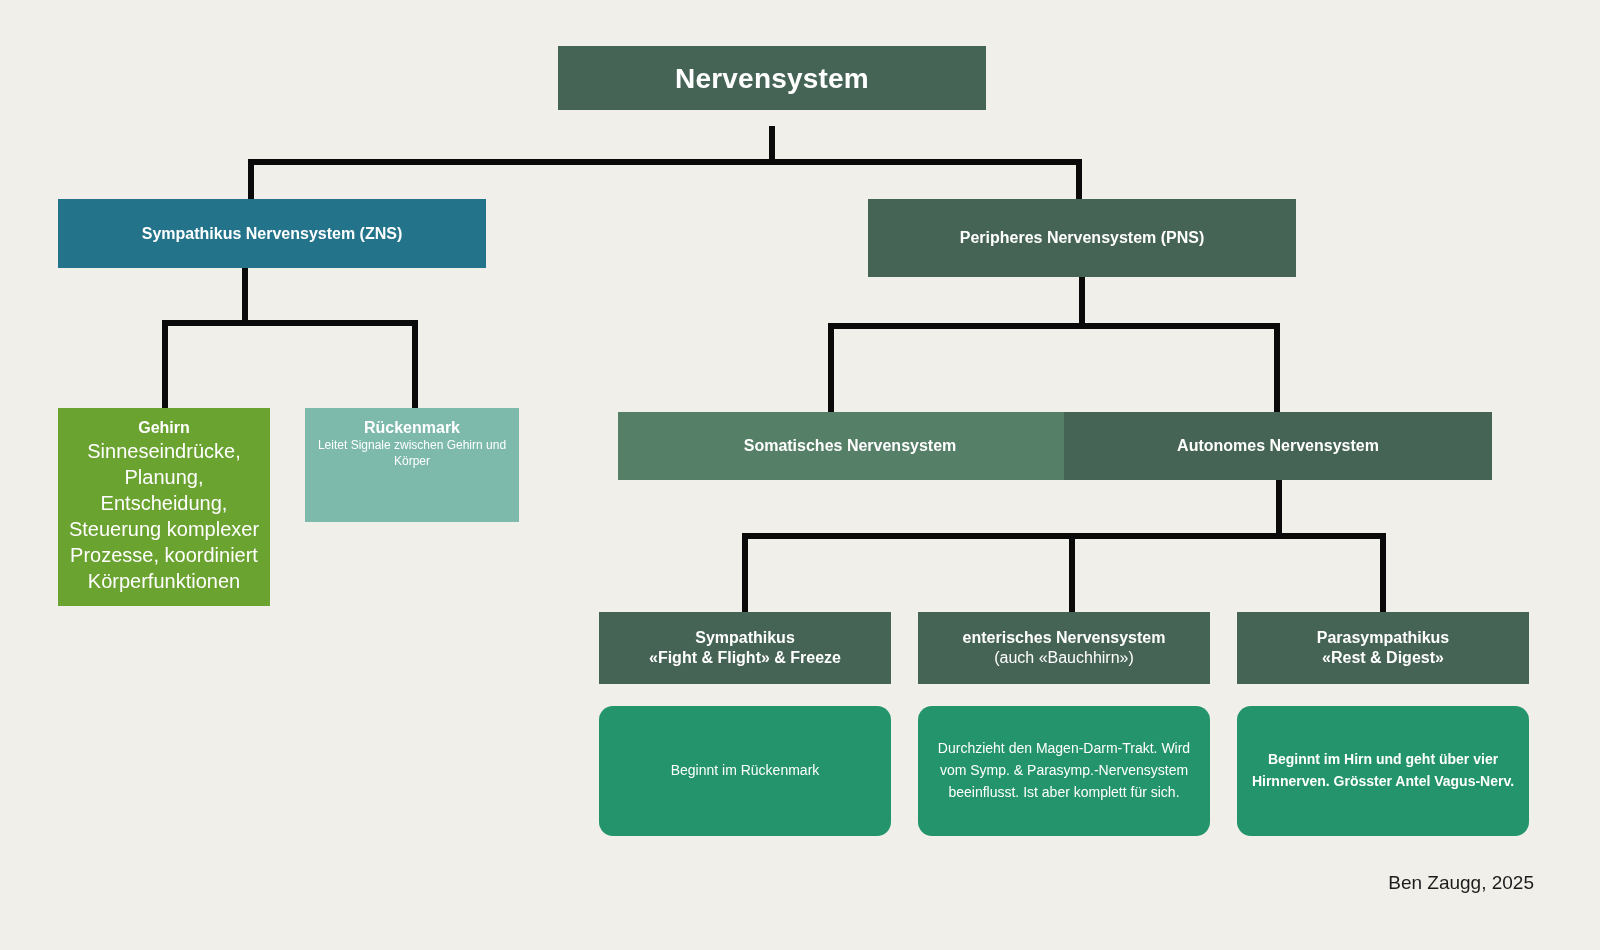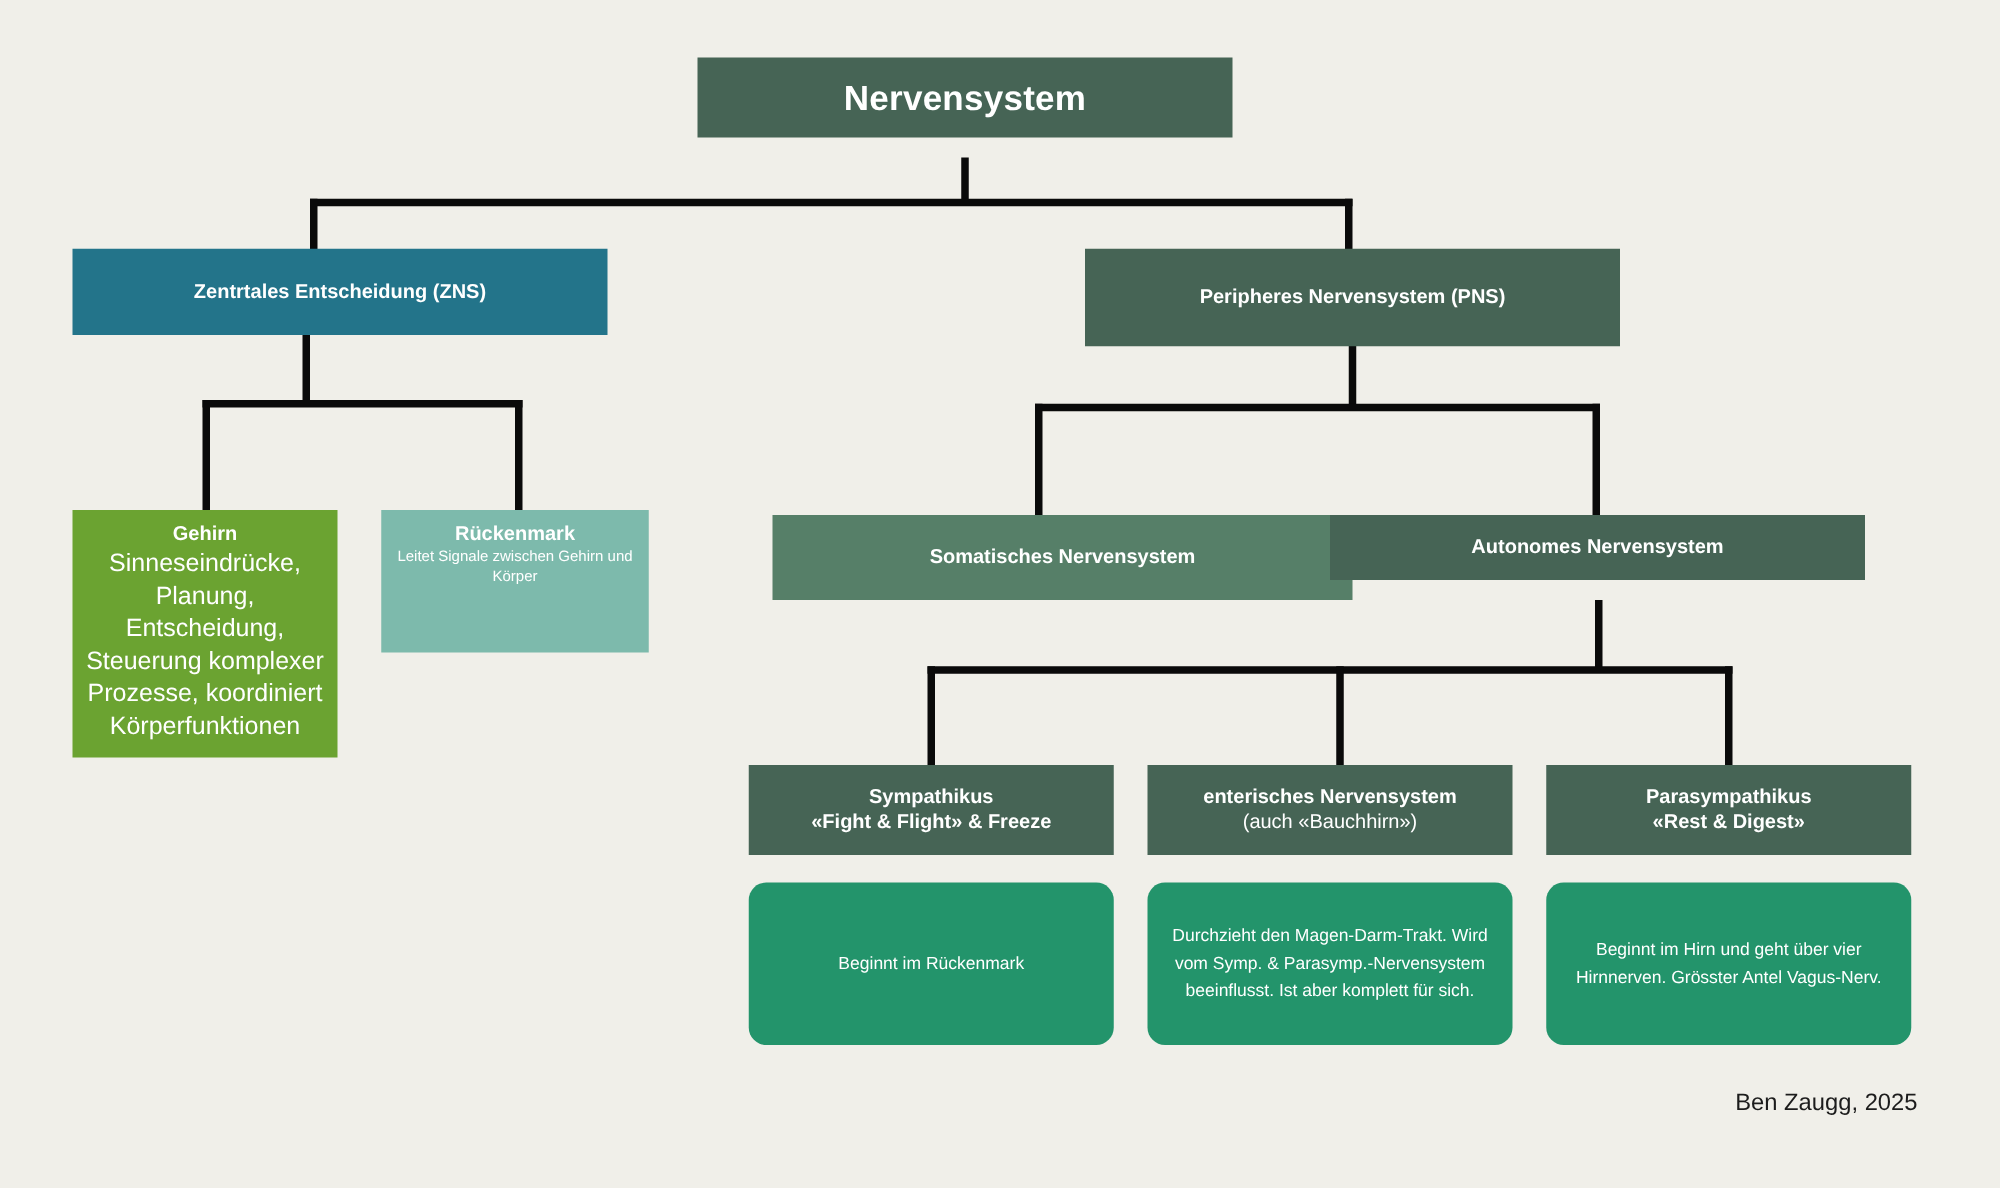"Zentrtales Entscheidung (ZNS)" span.title { text: Zentrtales Entscheidung -> Sympathikus Nervensystem }
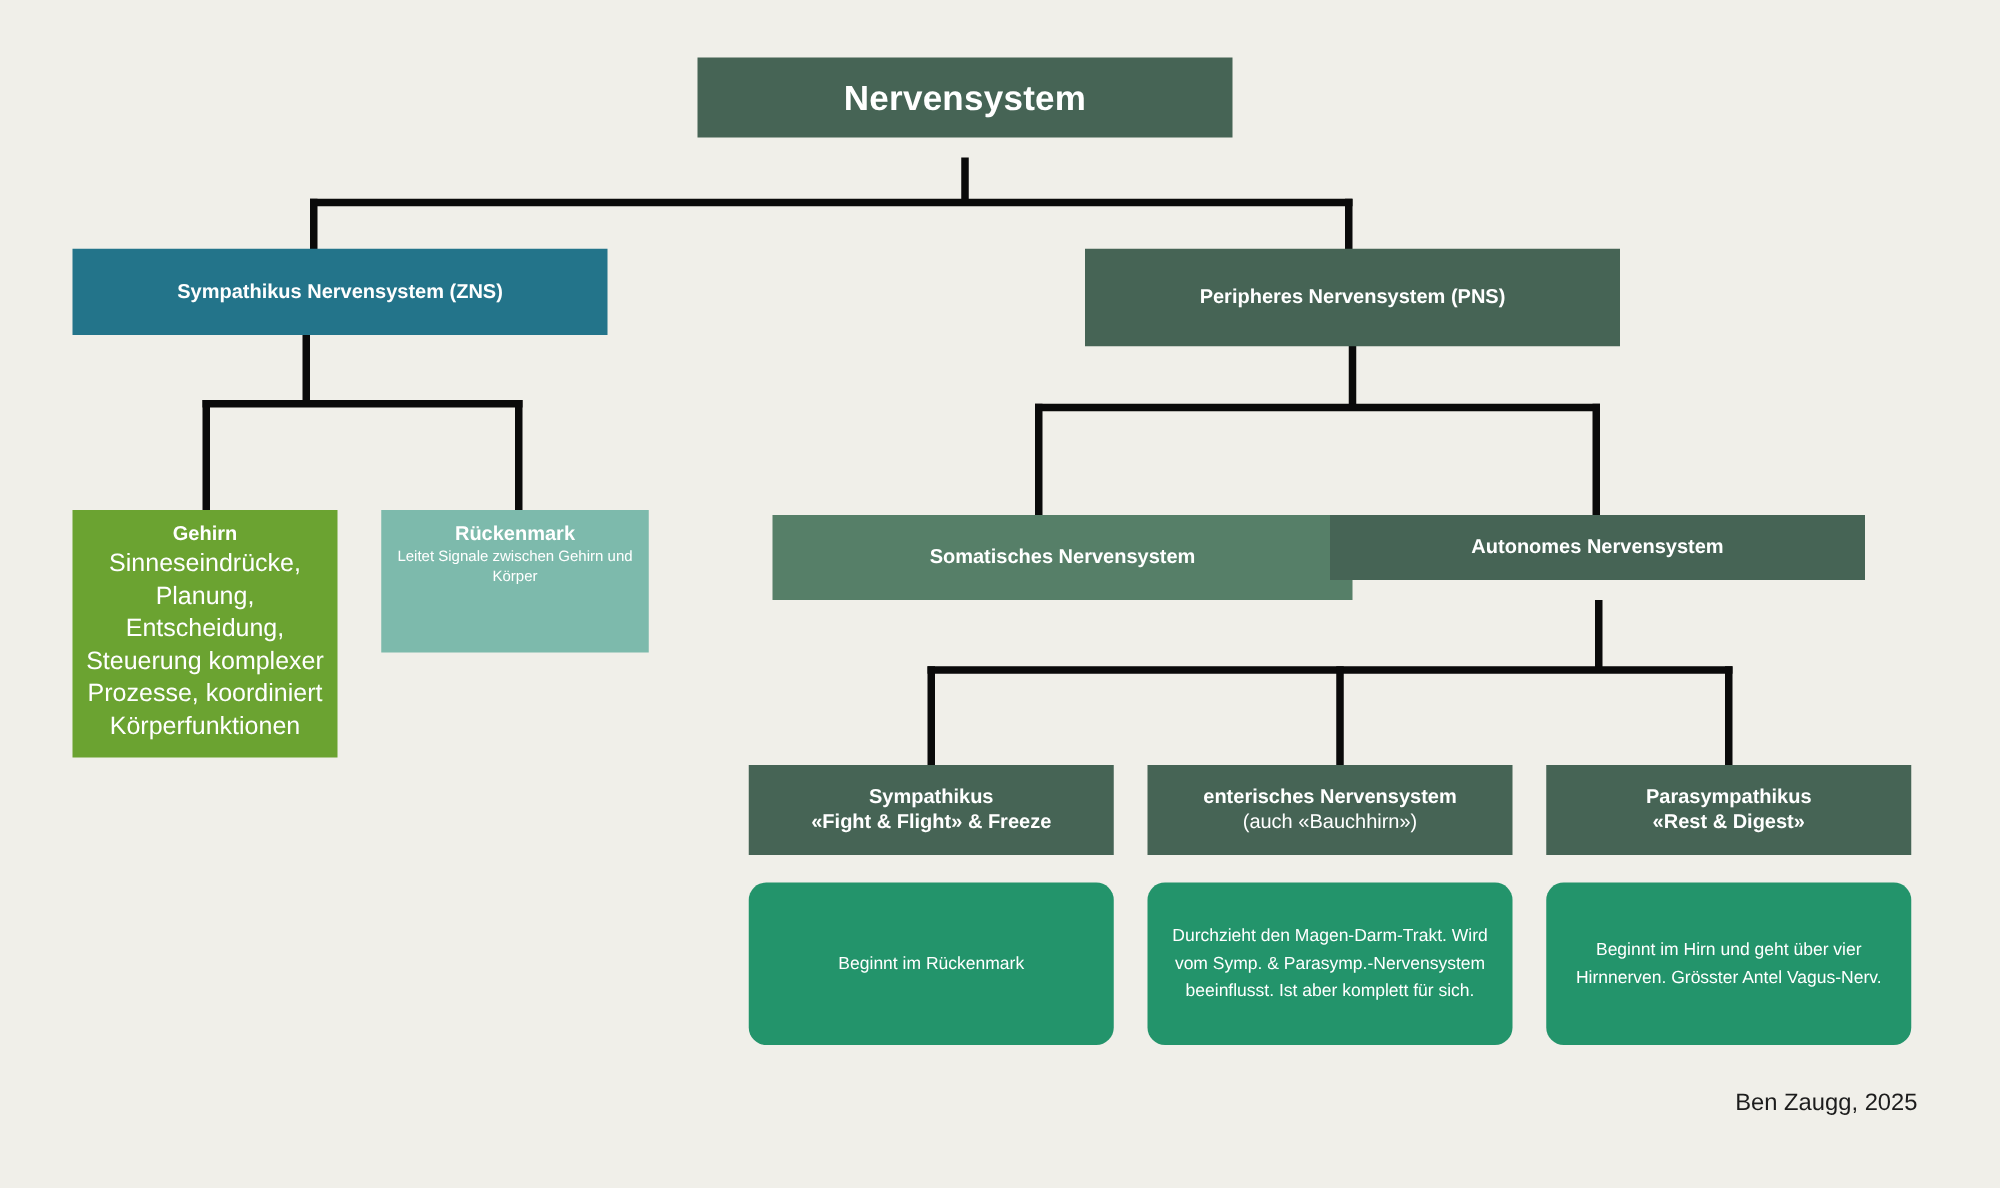"Autonomes Nervensystem" #node-autonom { height: 52px -> 68px }
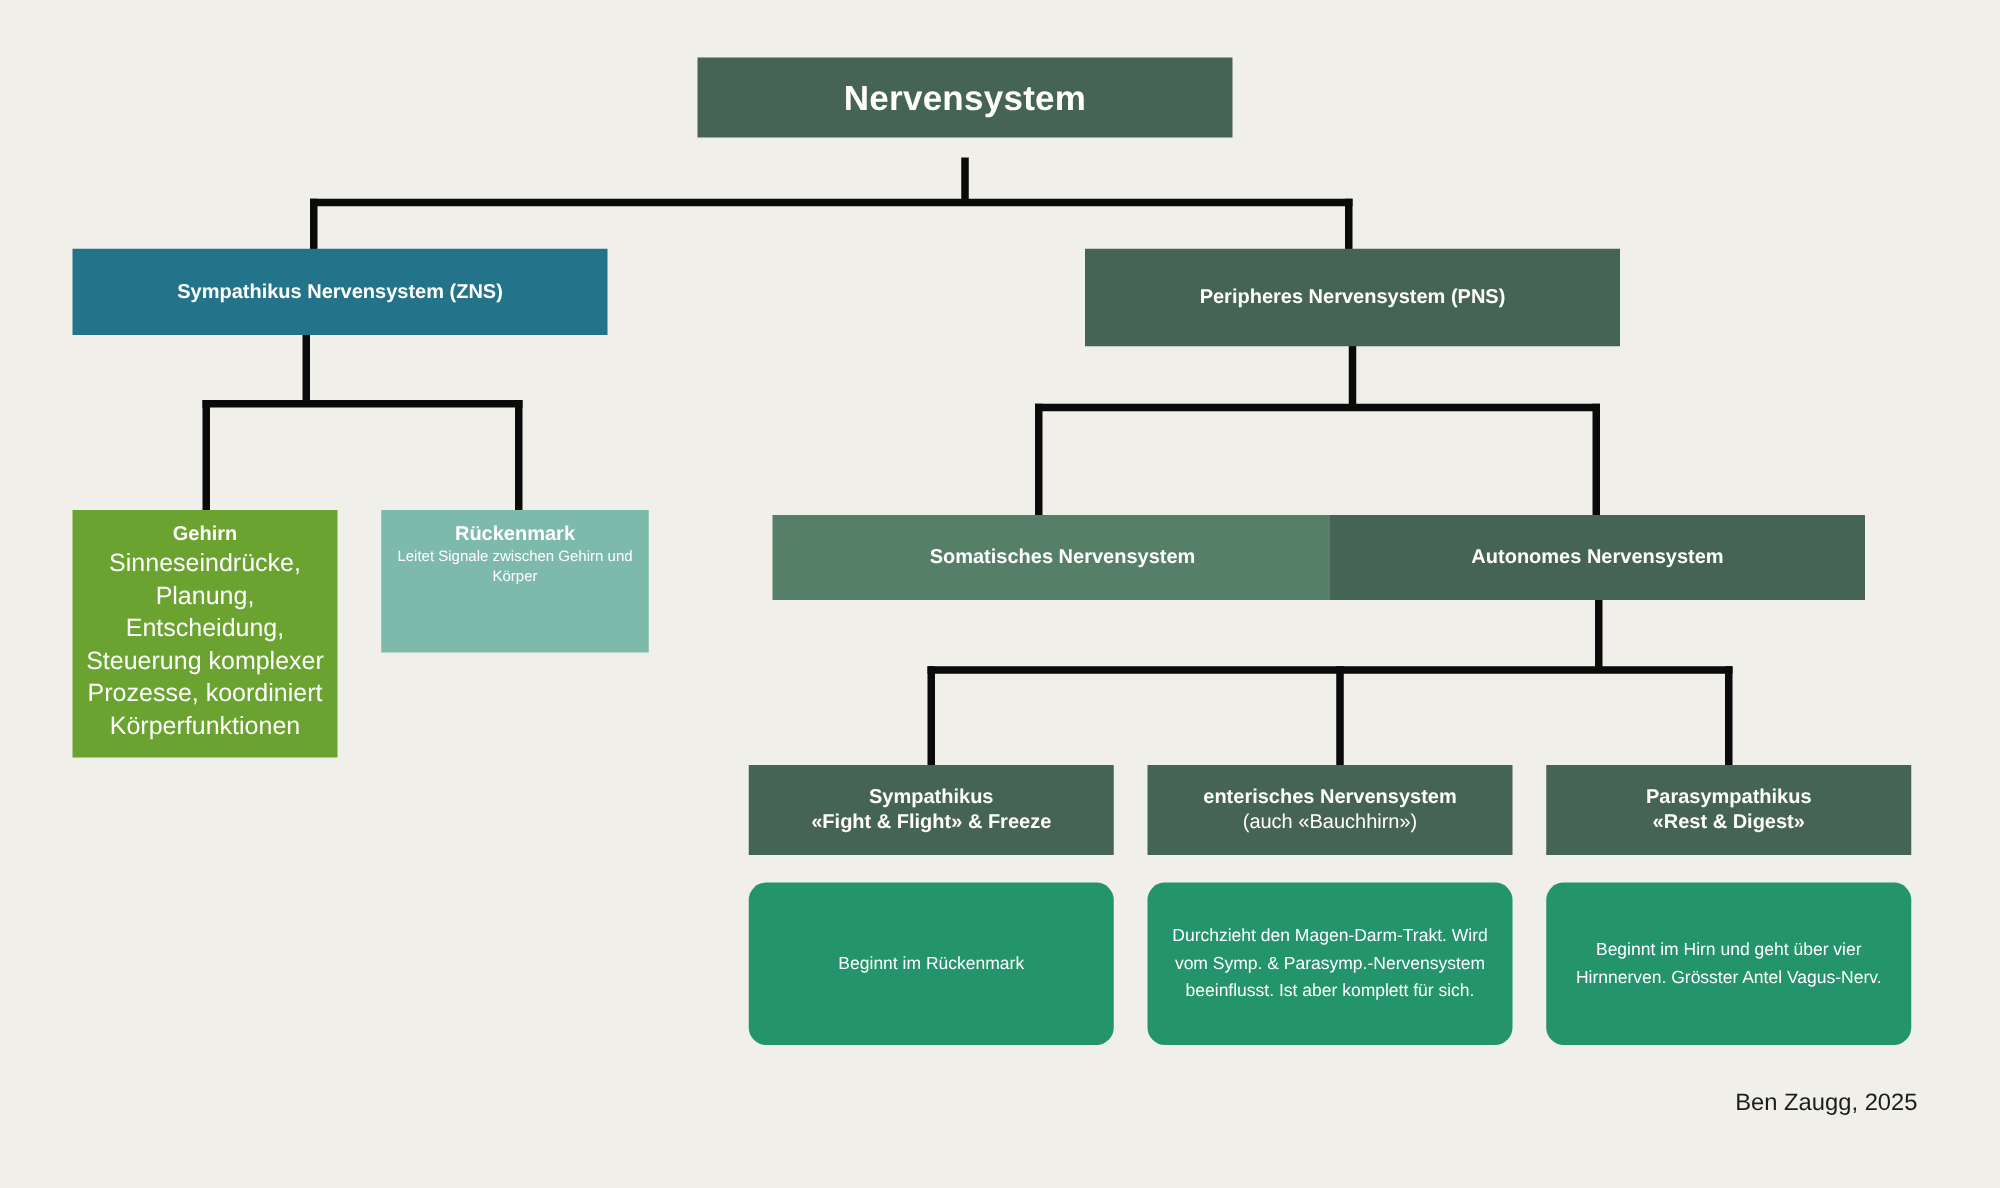"Beginnt im Hirn und geht" #card-parasympath { font-weight: none -> bold }
